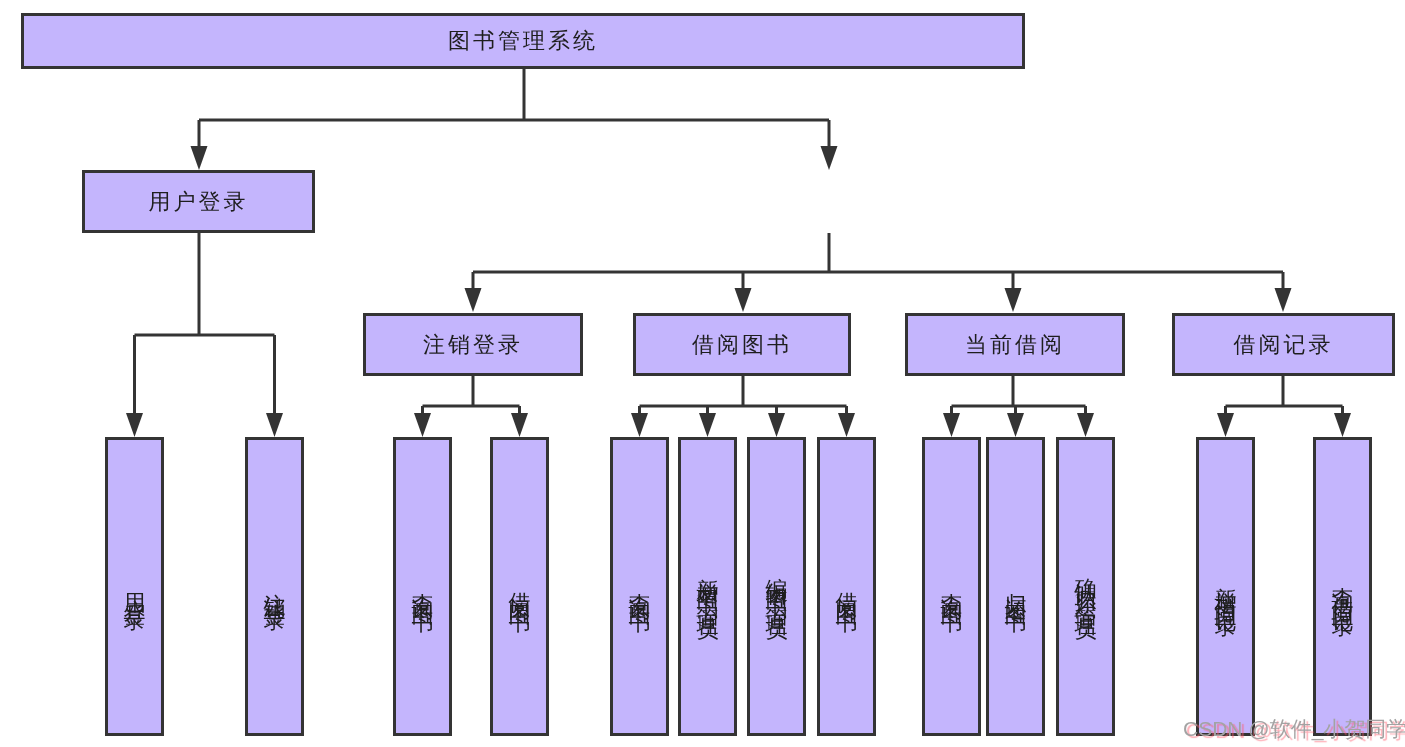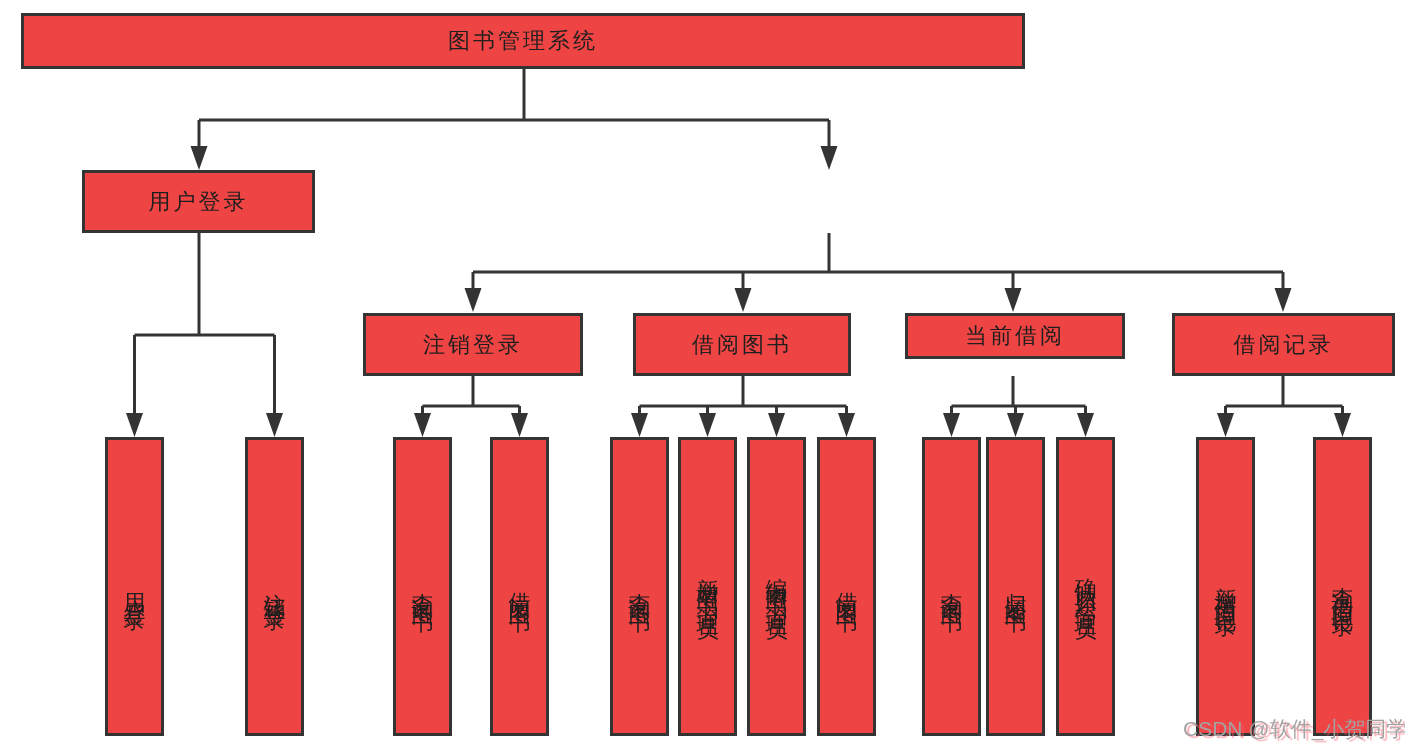"图书管理系统" .box { background: #ef4444 -> #c4b5fd }
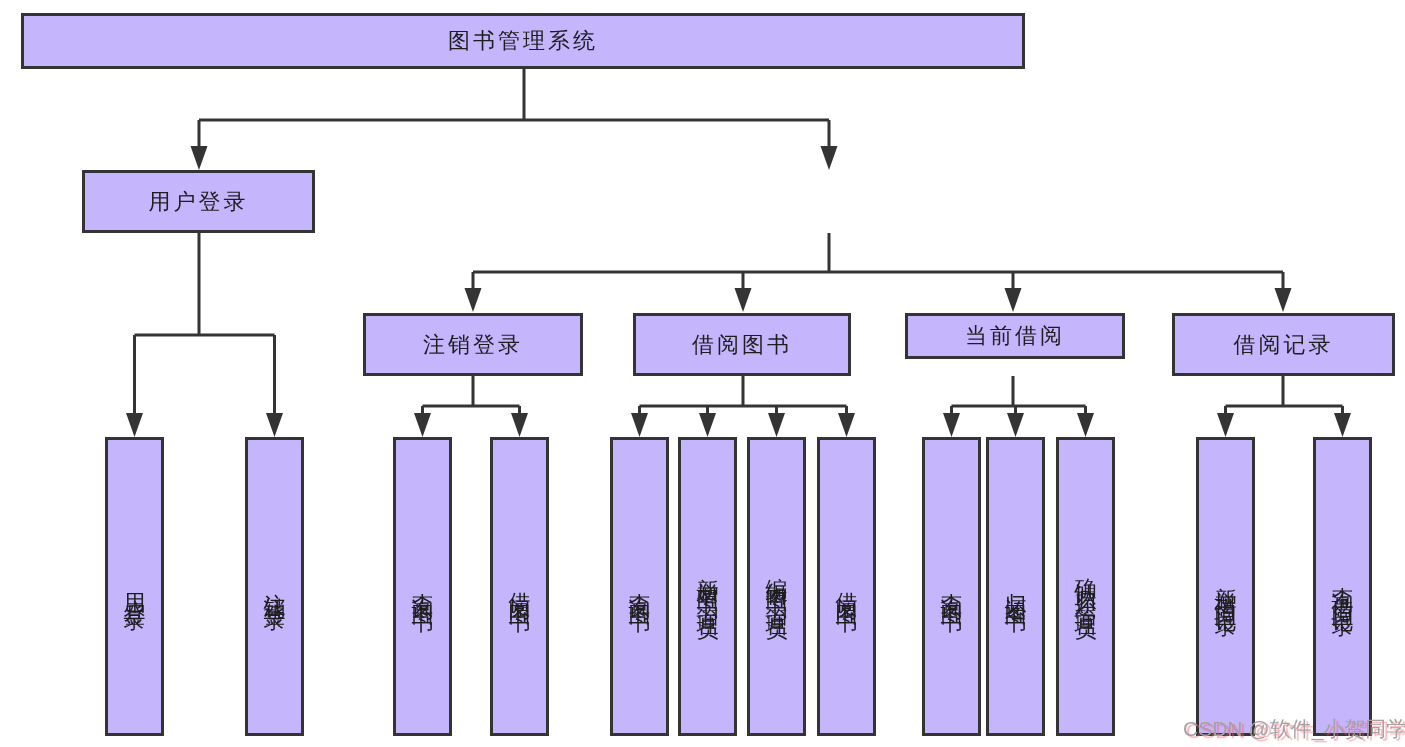"当前借阅" div.box { height: 46px -> 63px }
